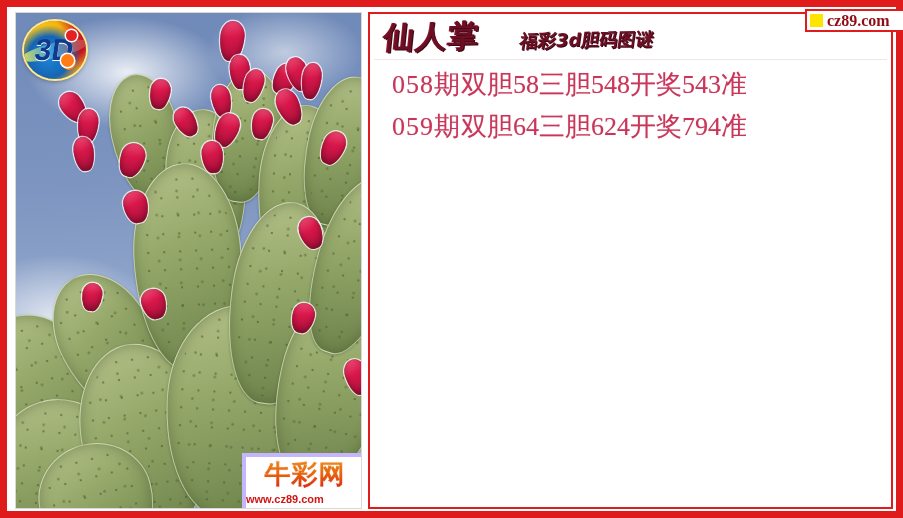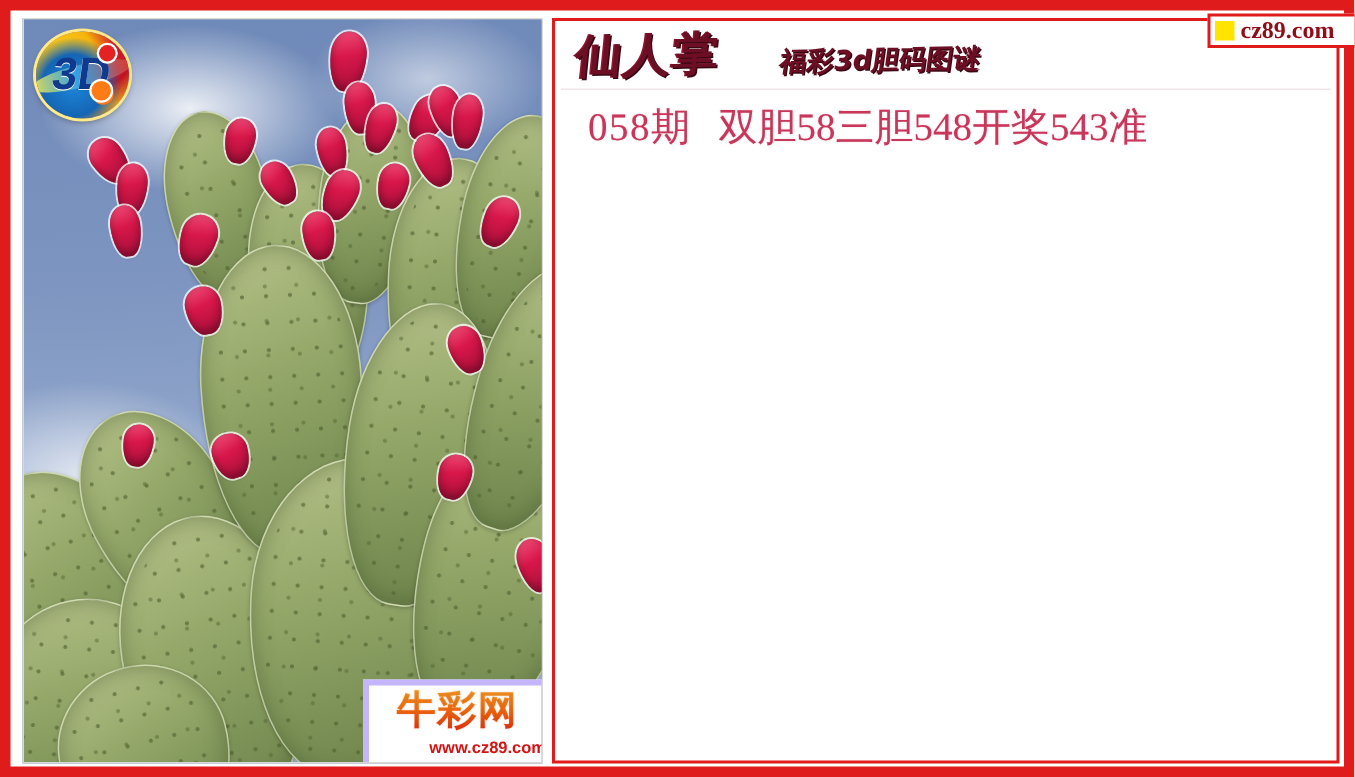"058期" .line .period { margin-right: 18px -> none }
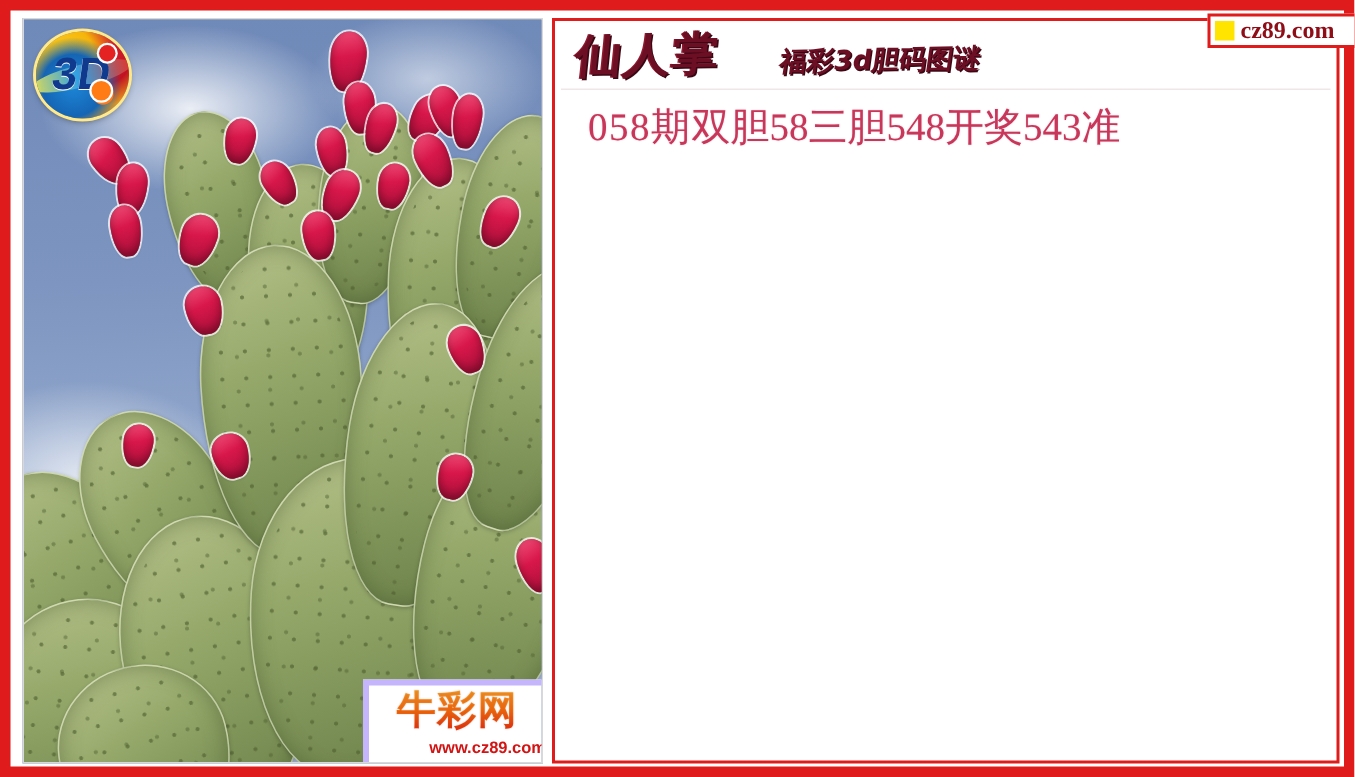"059期双胆64三胆624开奖794准" div.line { html: none -> <div> <span>059期</span><span>双胆64三胆624开奖794准</span> </div> }
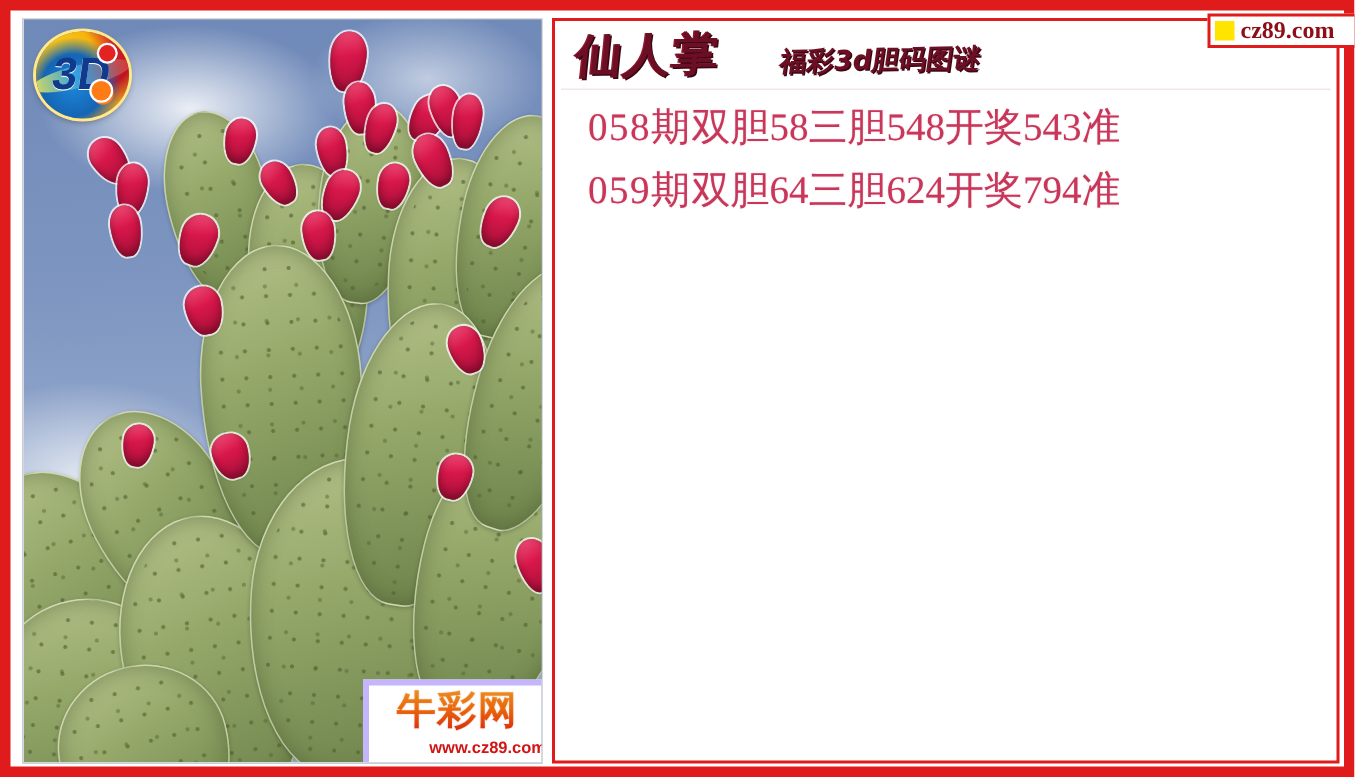"www.cz89.com" .wm-url { text-align: right -> left }
